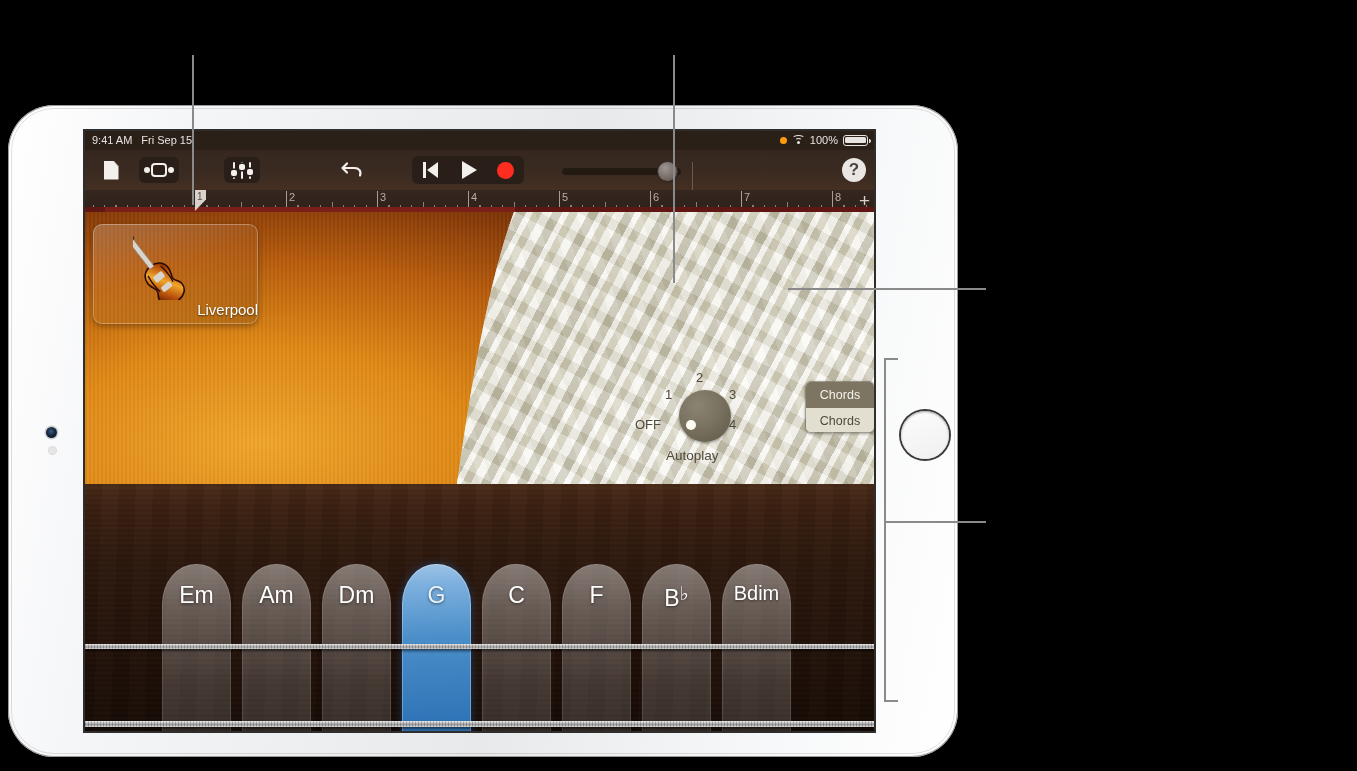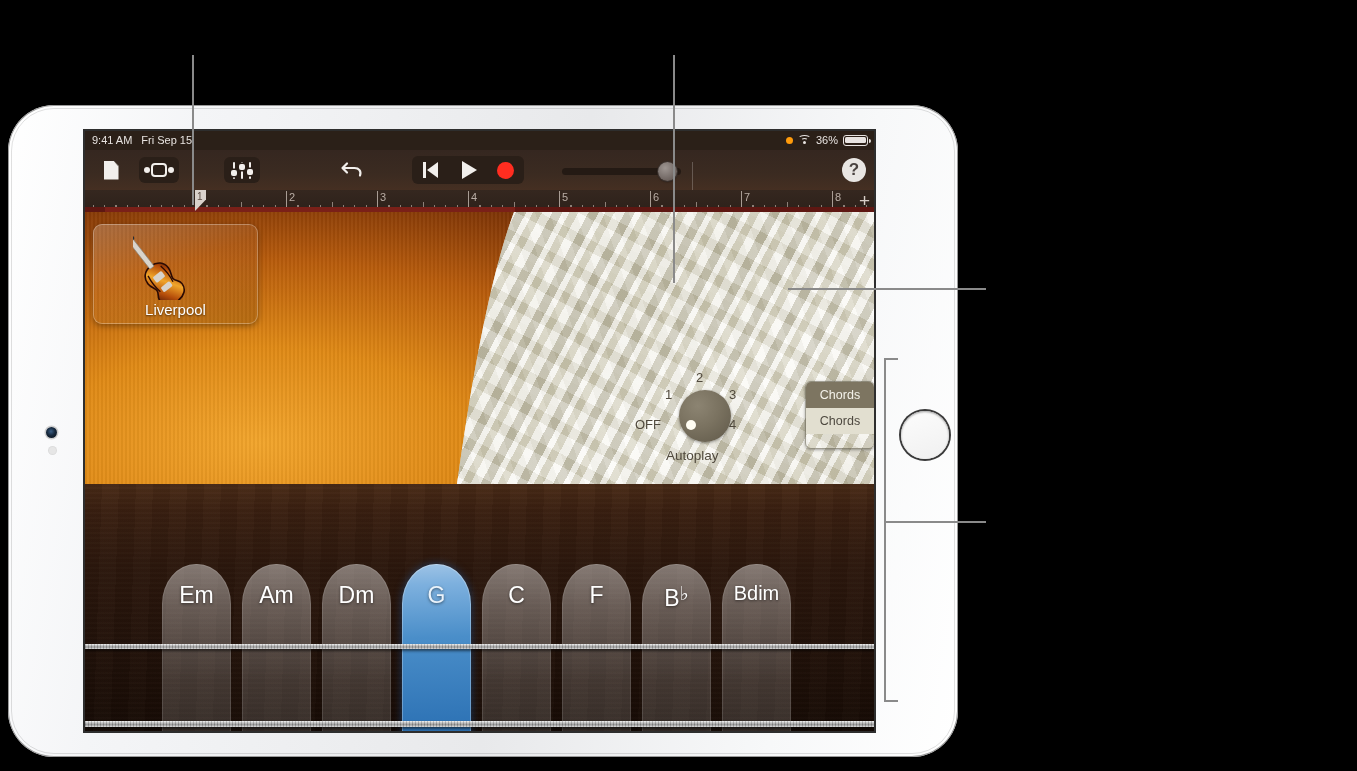"36%" span { text: 36% -> 100% }
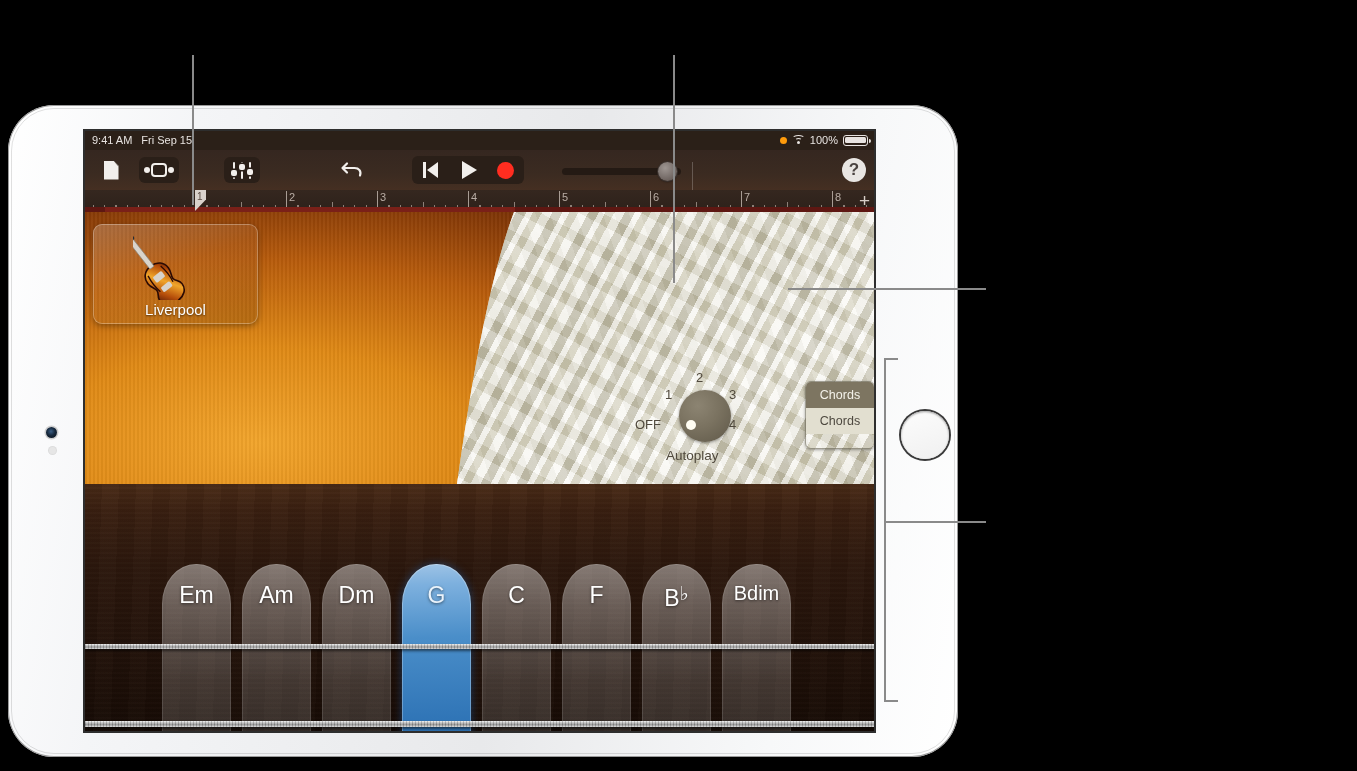"Liverpool" .card-label { text-align: center -> right }
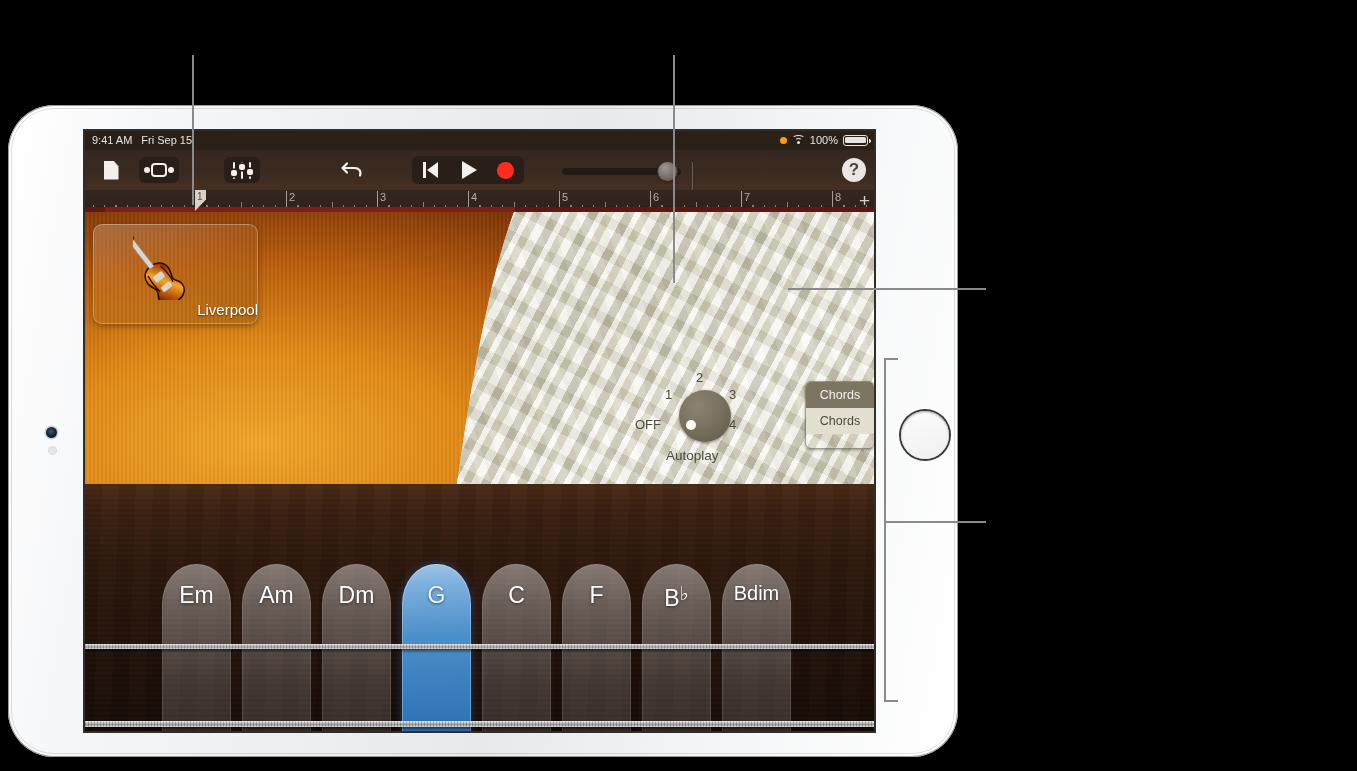"Chords" .cn-toggle { height: 68px -> 52px }
